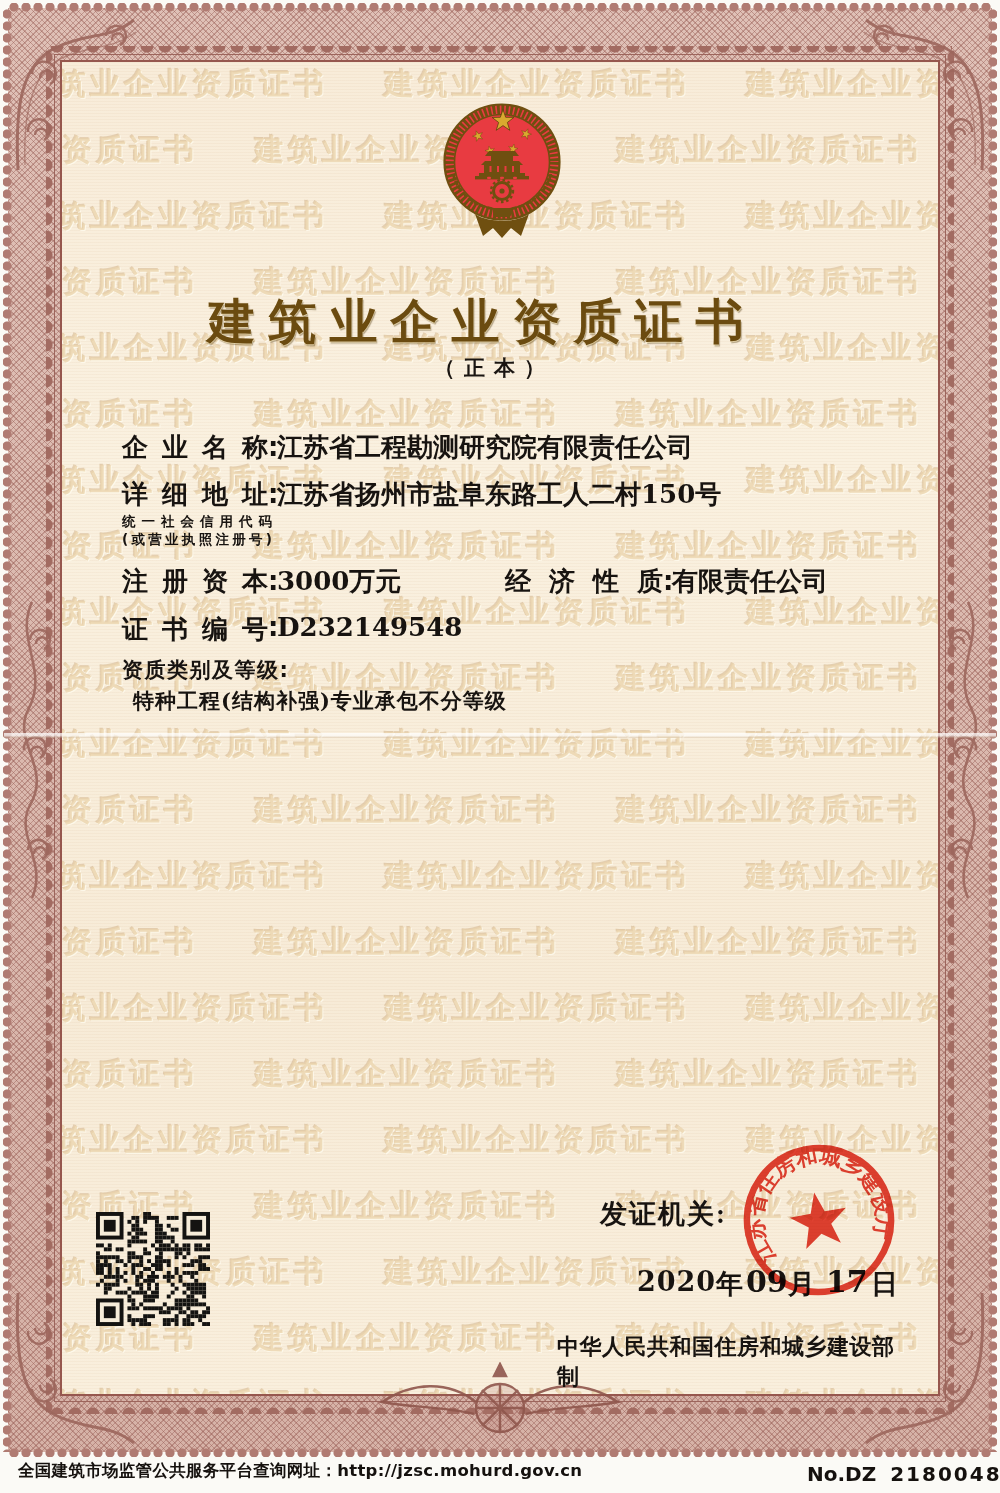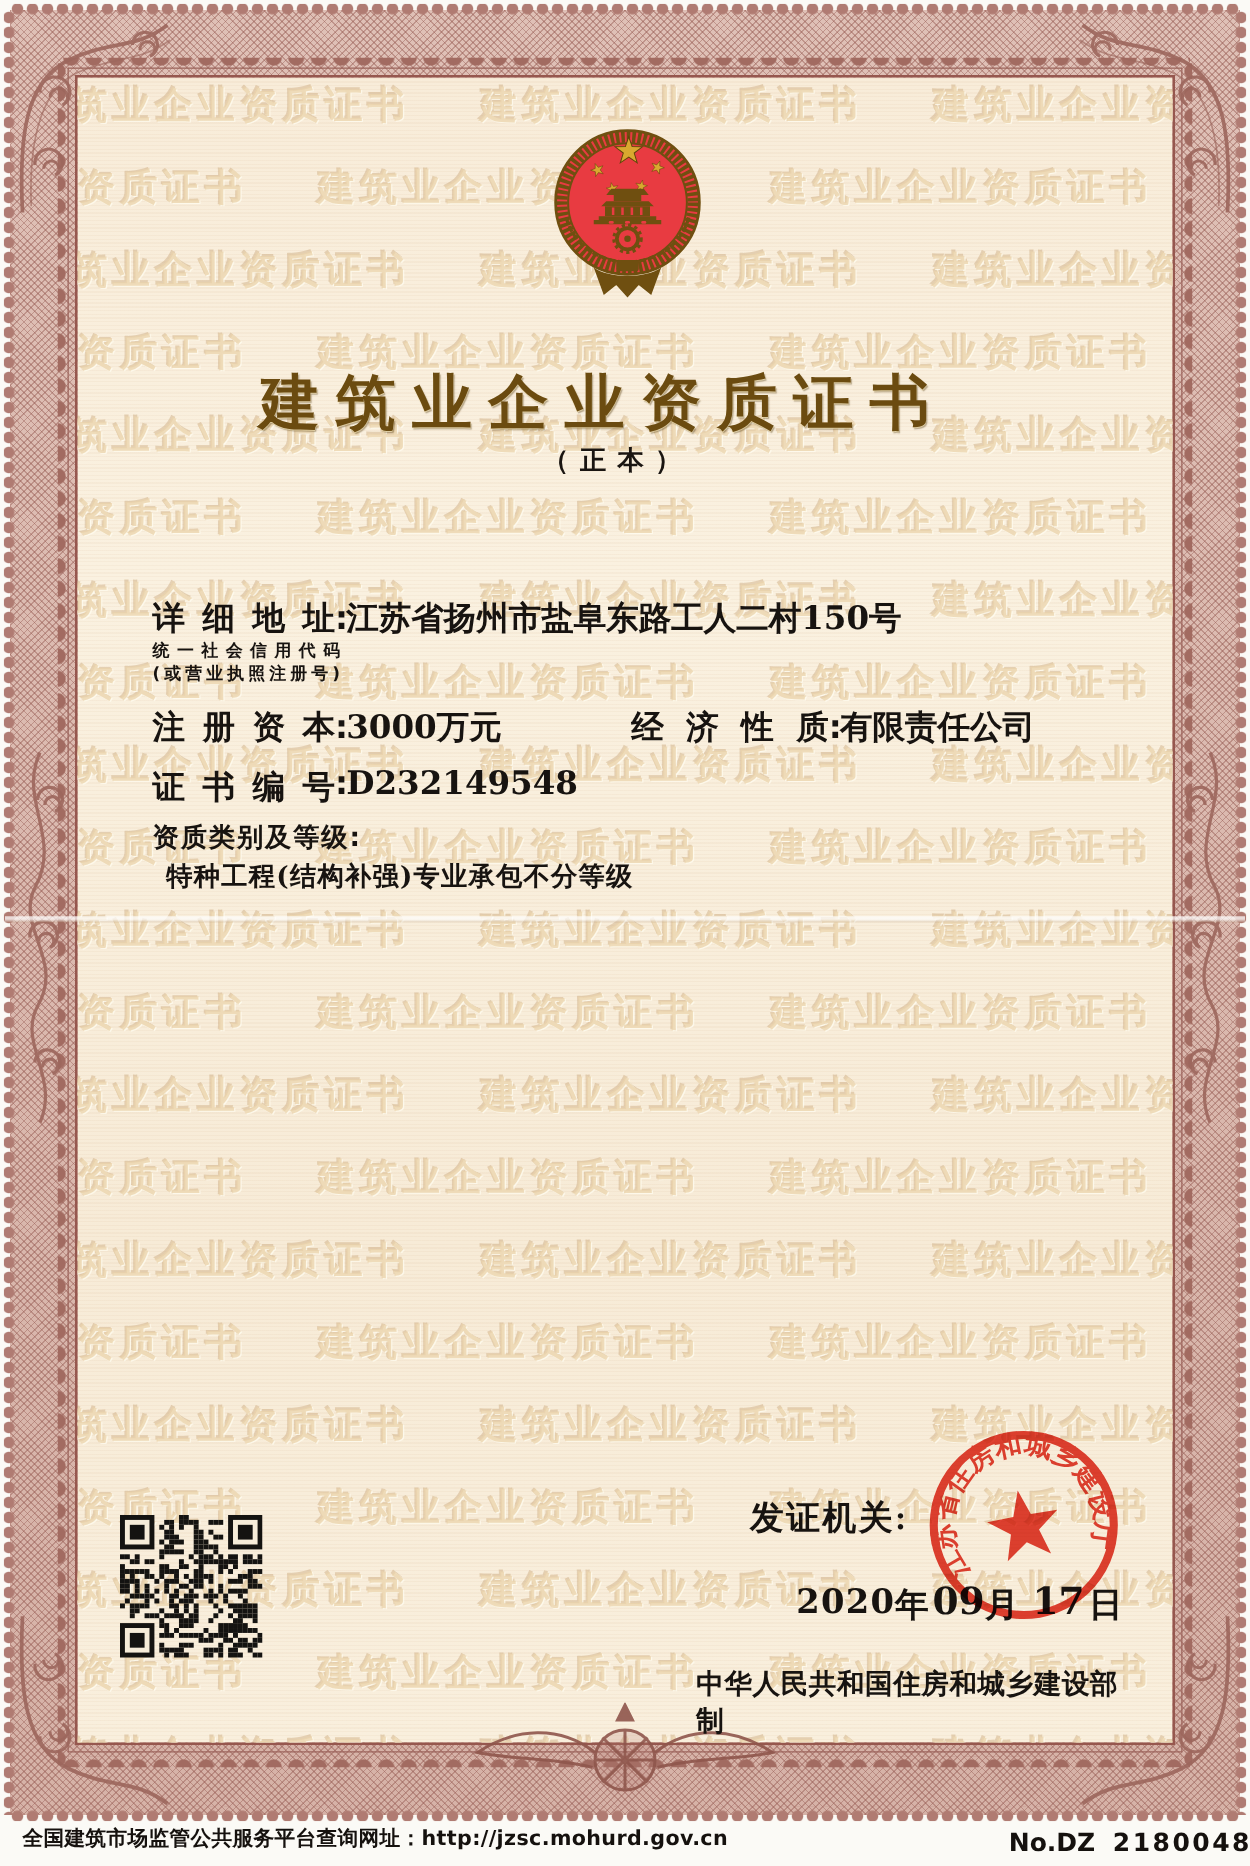"企业名称:江苏省工程勘测研究院有限责任公司" div.row { html: none -> <div> <span>企业名称</span><span>:</span><span>江苏省工程勘测研究院有限责任公司</span> </div> }
